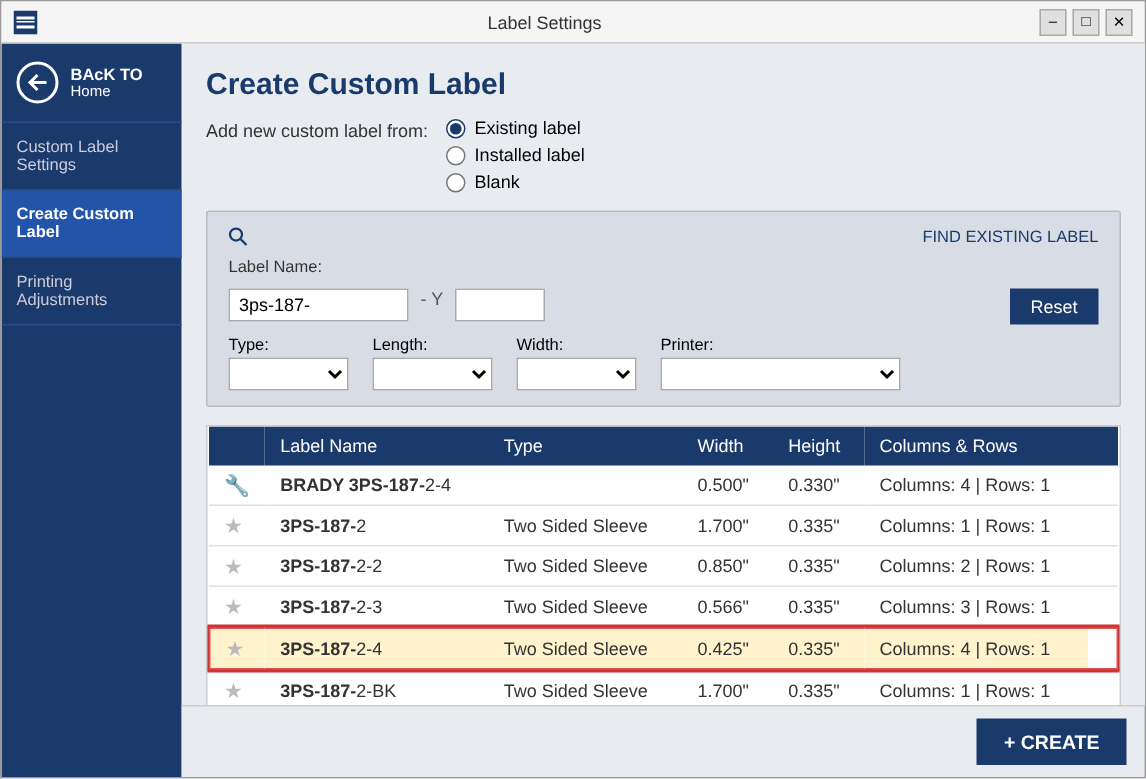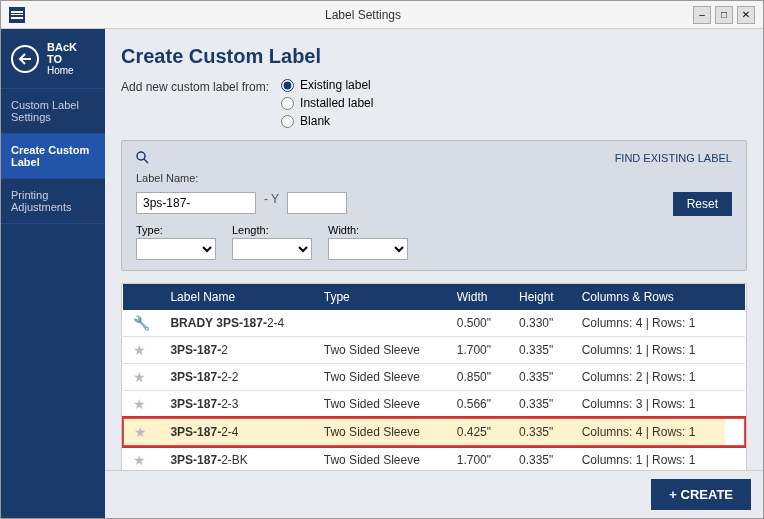"BAcK TO" .sidebar { width: 104px -> 120px }
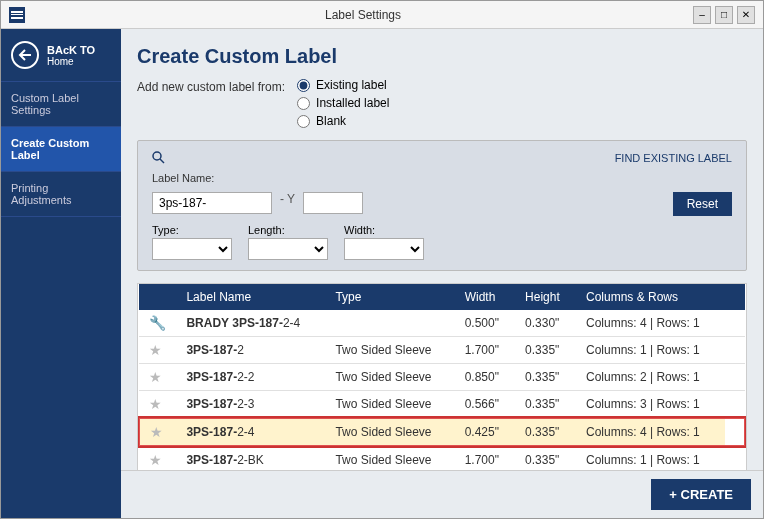"Printer:" div.filter-group { html: none -> <div> <span>Printer:</span> <select><option></option></select> </div> }
